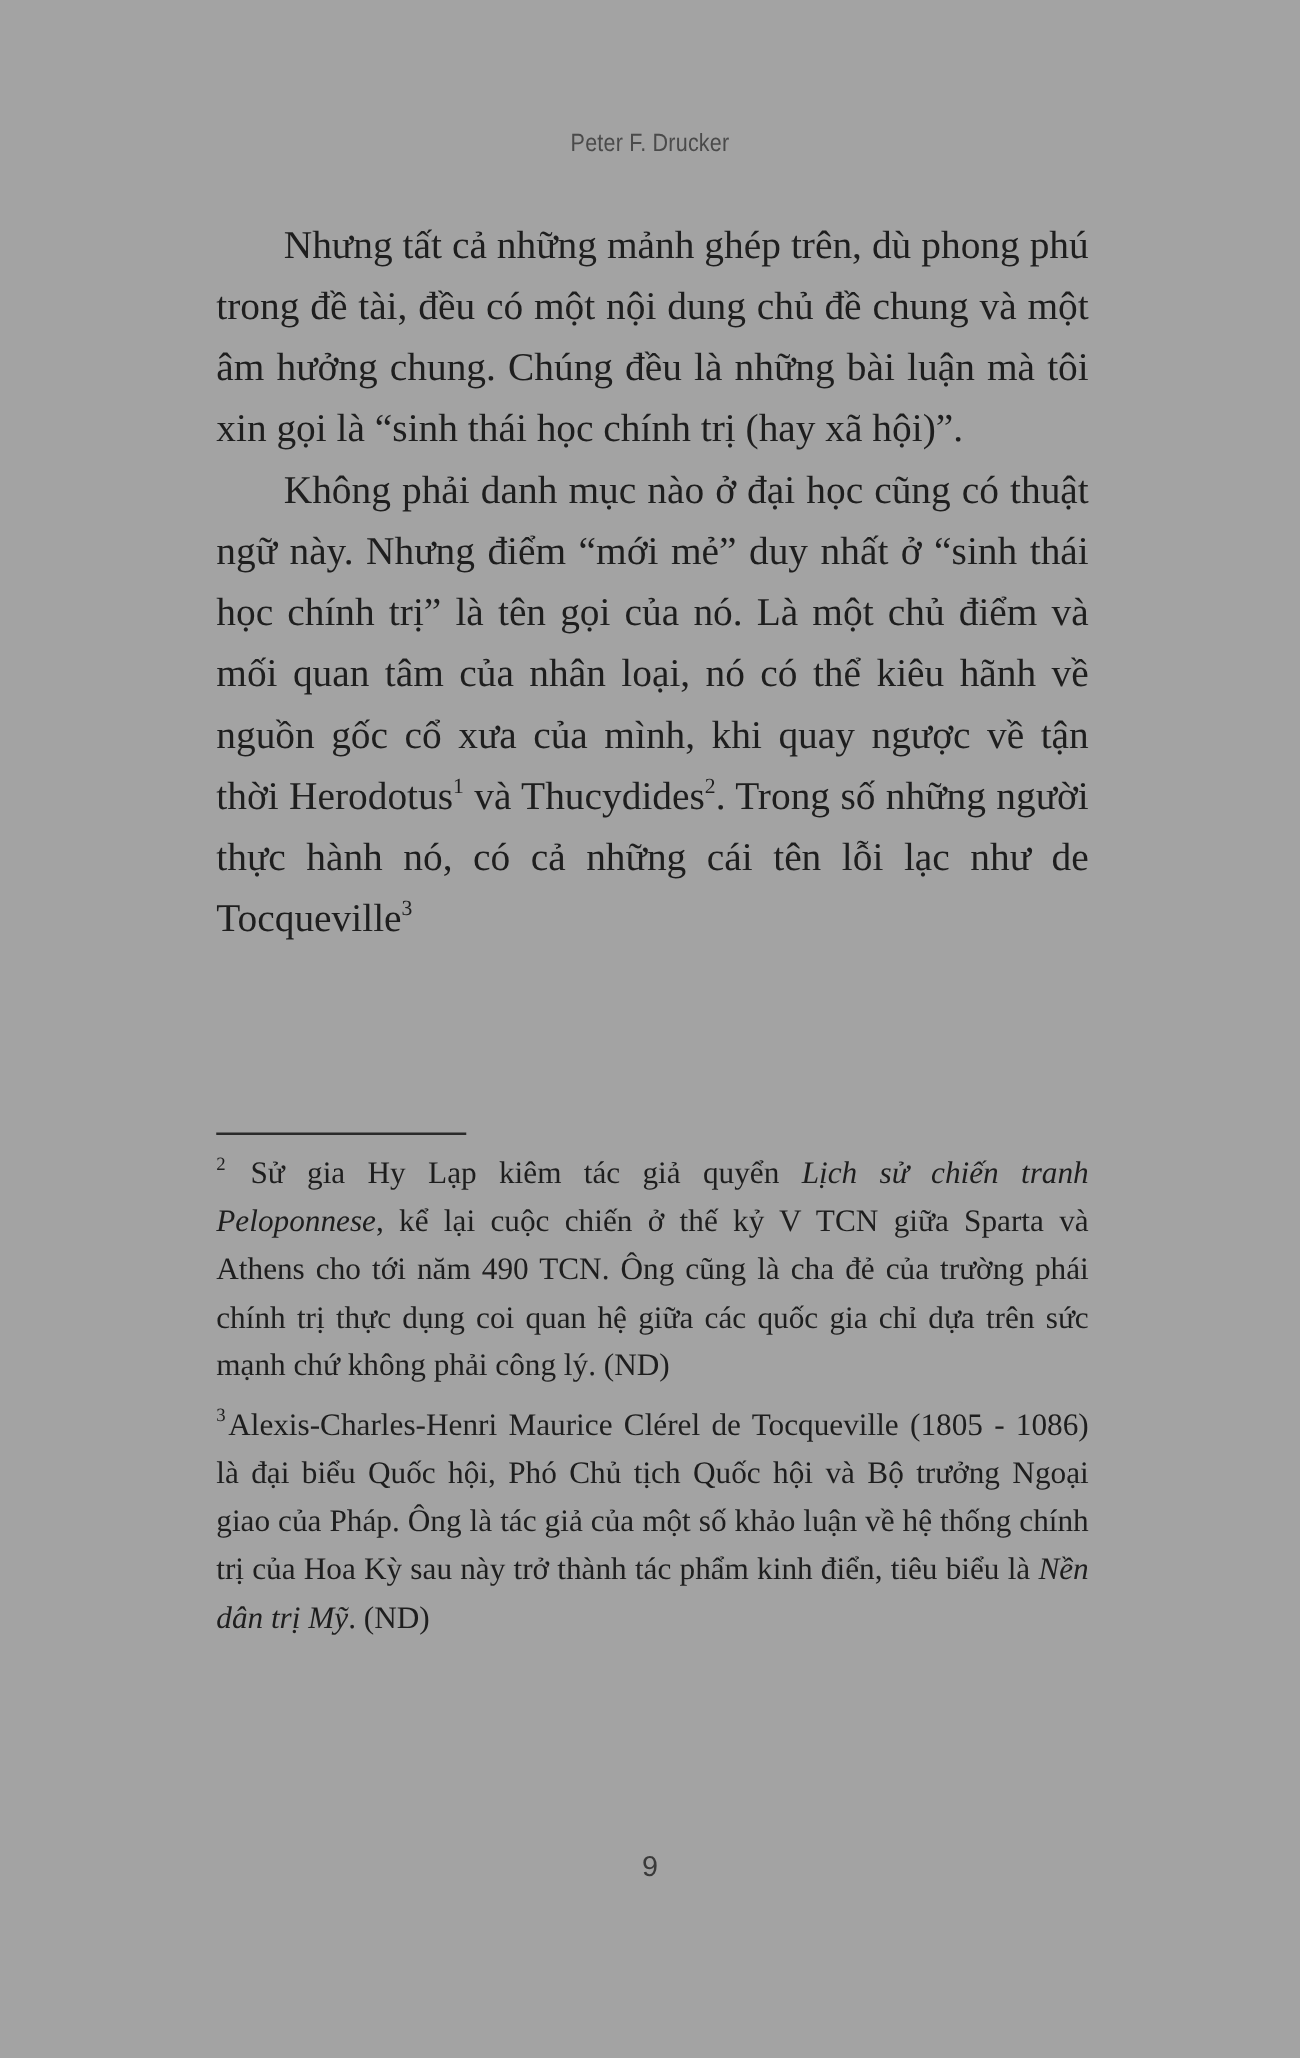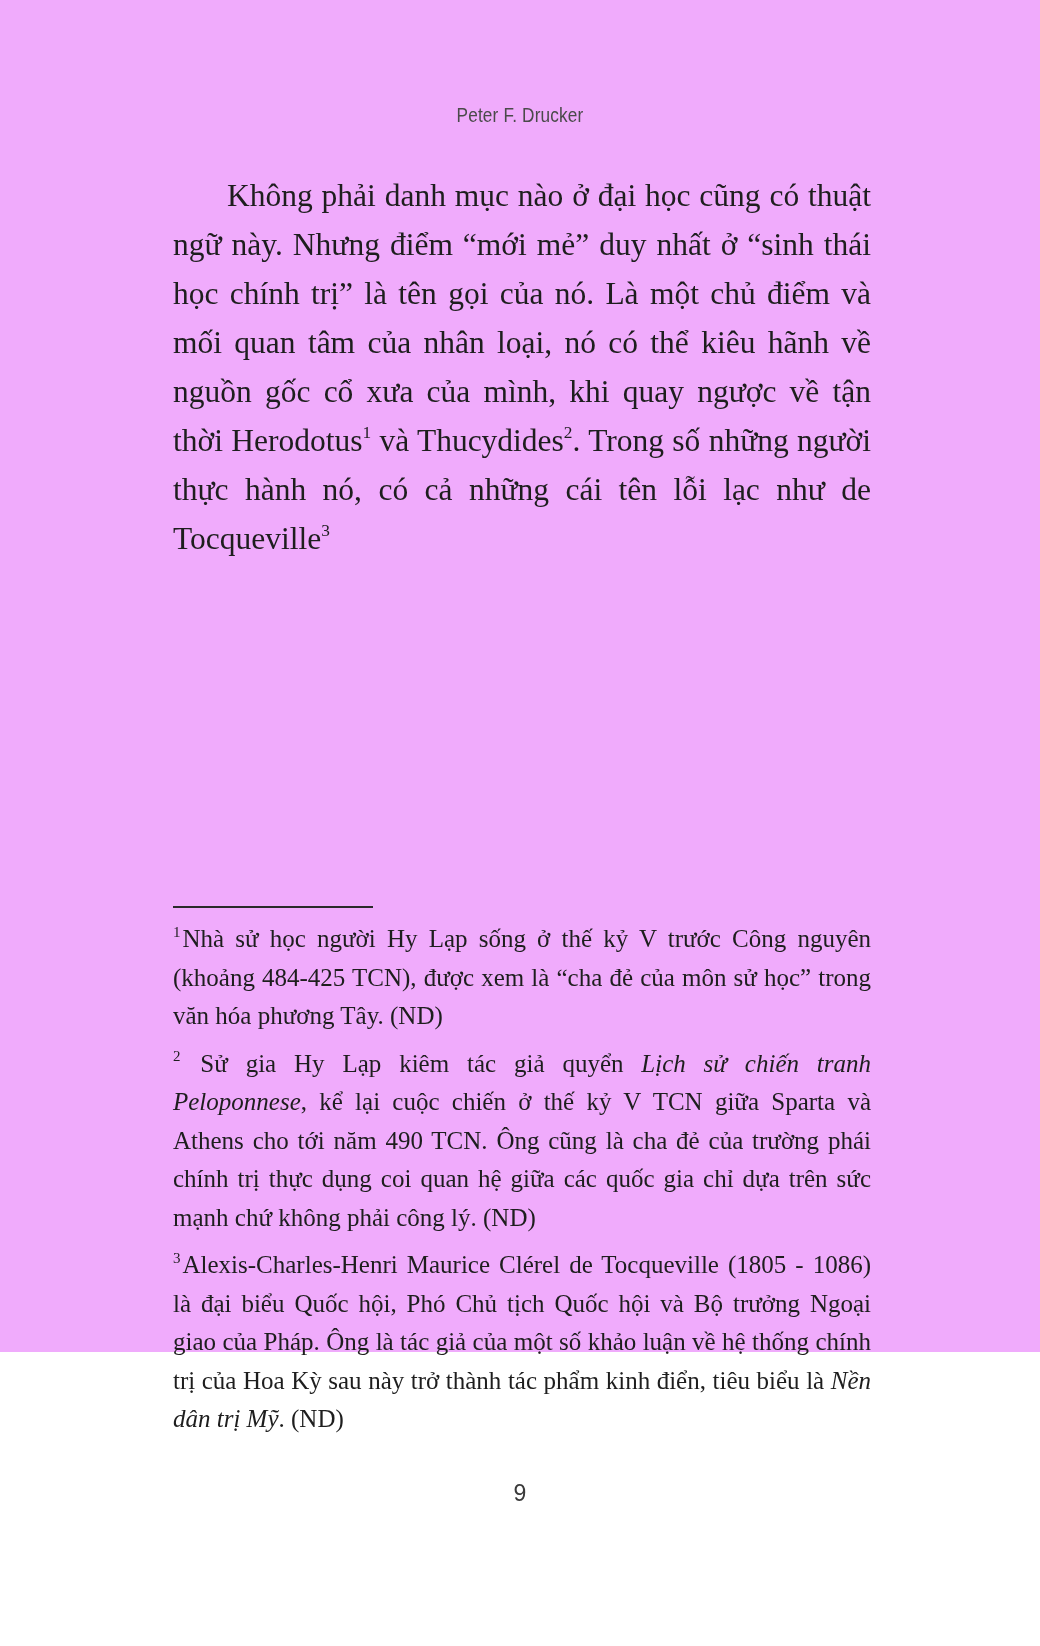"Peter F. Drucker" .page { background: #f0abfc -> #a3a3a3; height: 1352px -> 1646px }
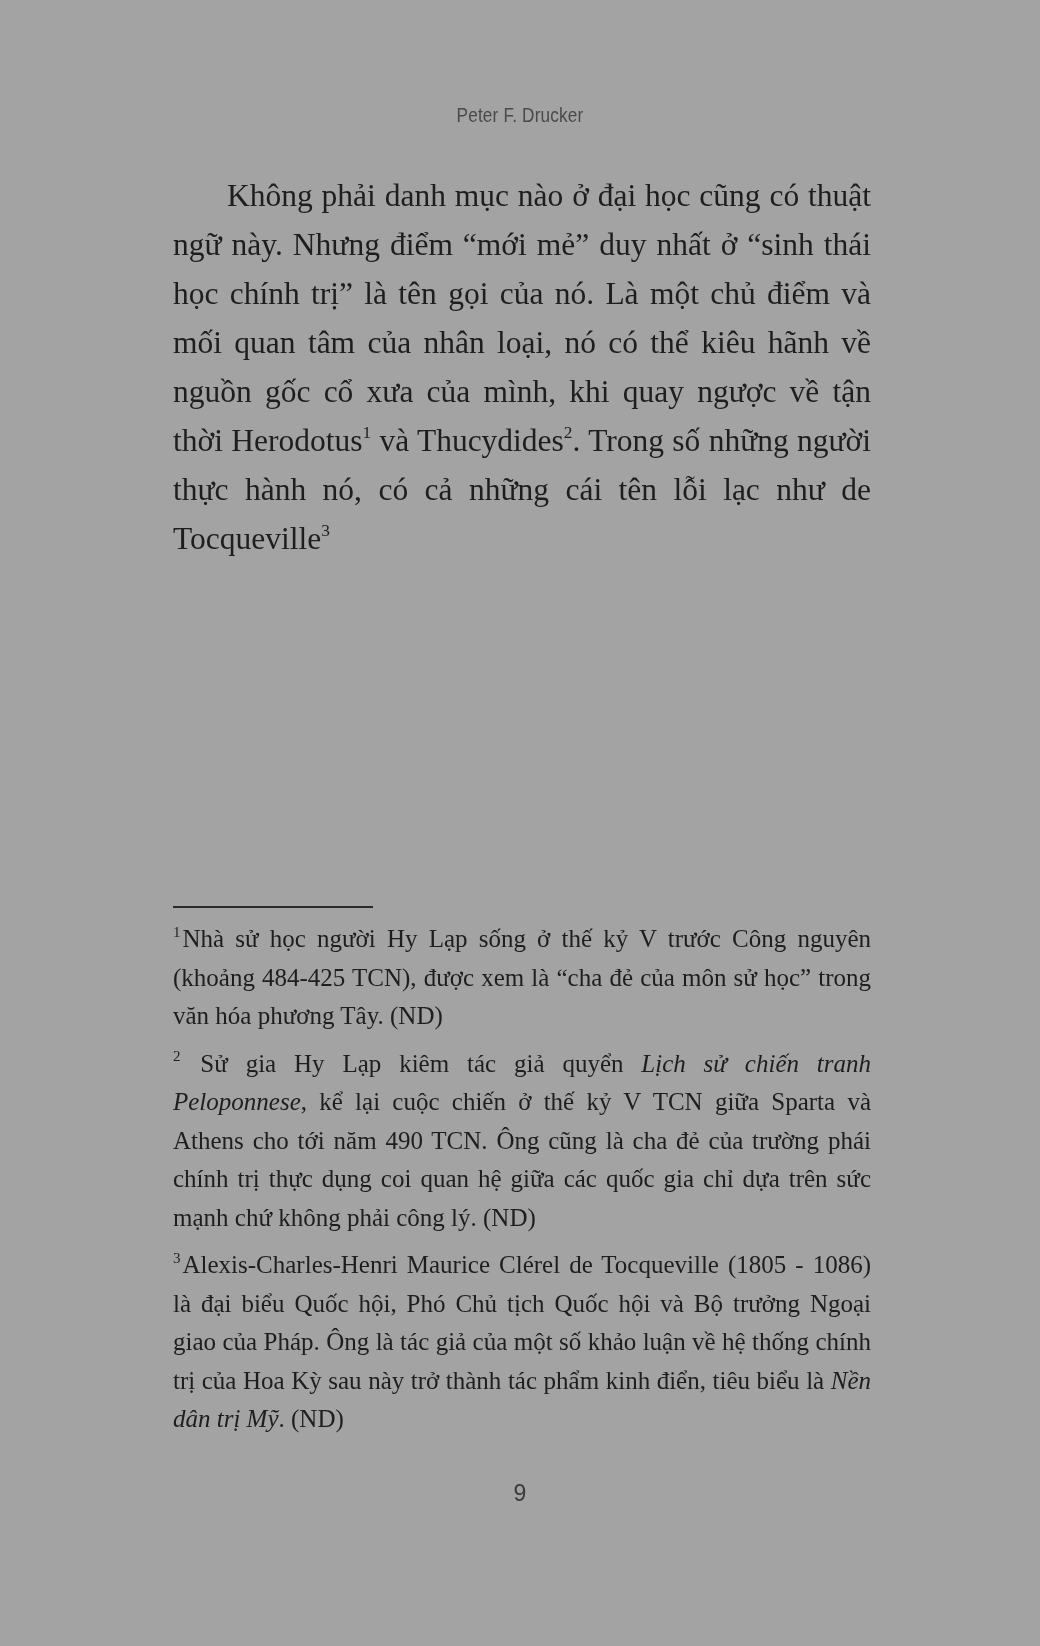"Nhưng tất cả những mảnh" p { html: none -> <p>Nhưng tất cả những mảnh ghép trên, dù phong phú trong đề tài, đều có một nội dung chủ đề chung và một âm hưởng chung. Chúng đều là những bài luận mà tôi xin gọi là “sinh thái học chính trị (hay xã hội)”.</p> }
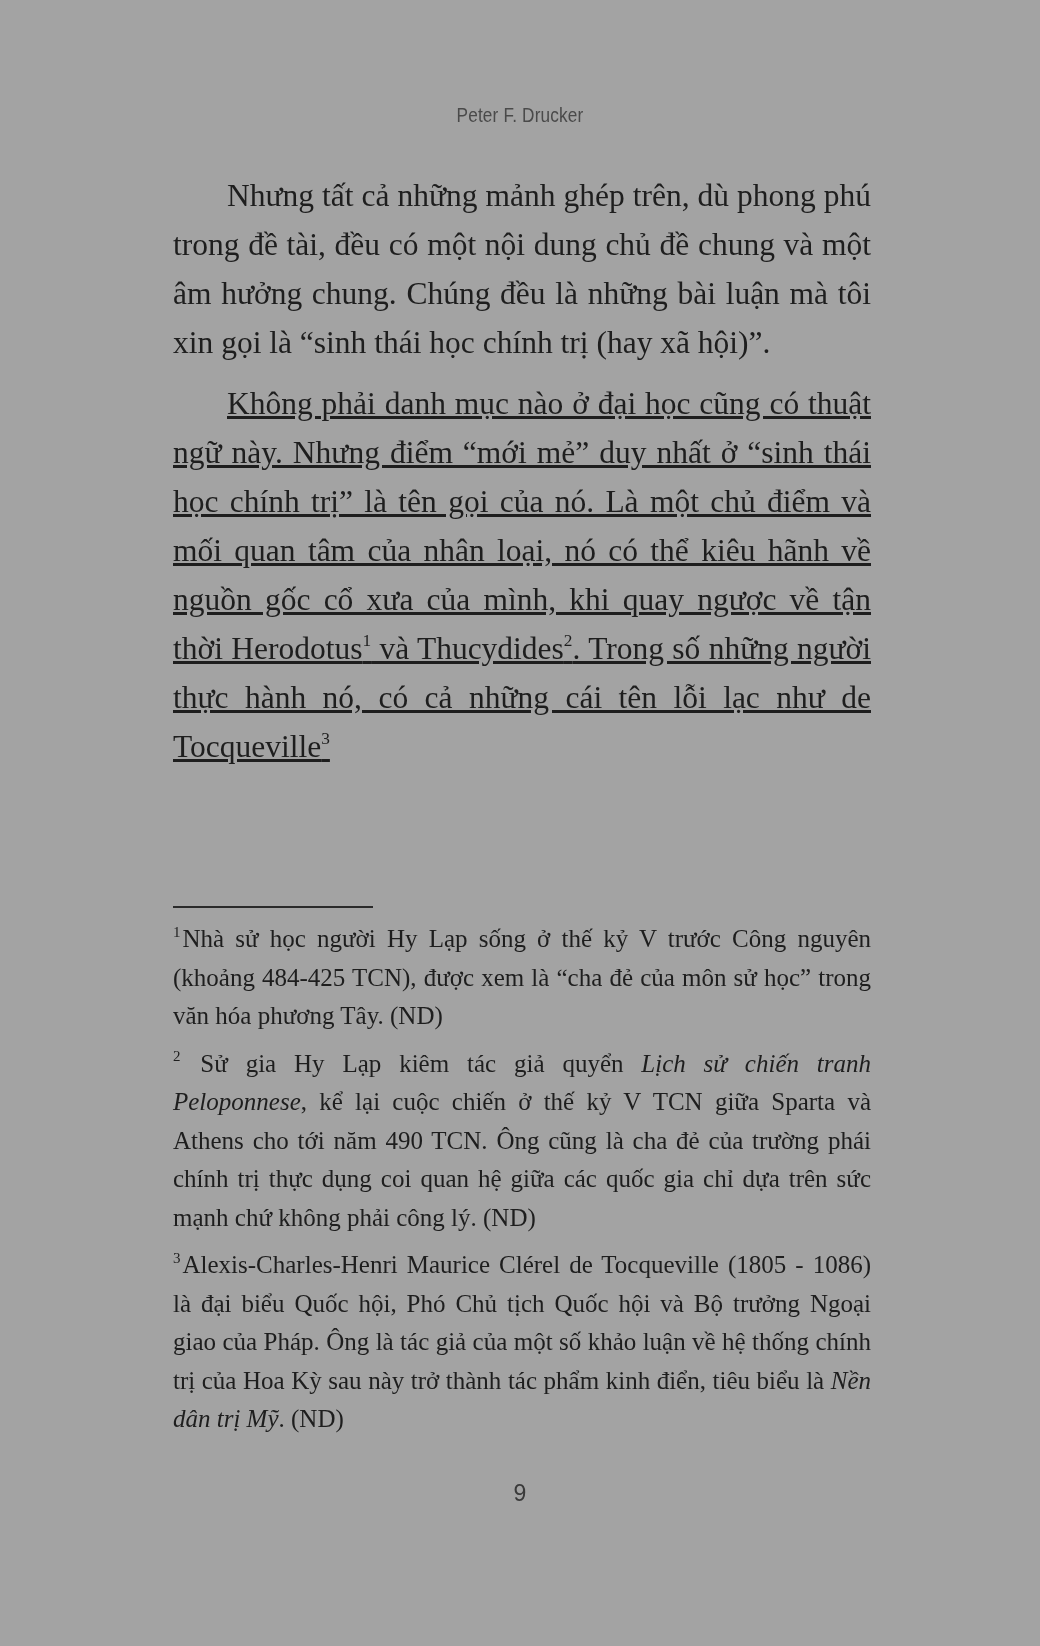"Không phải danh mục nào" .body-text p + p { margin-top: 12px -> 0; text-decoration: underline -> none }
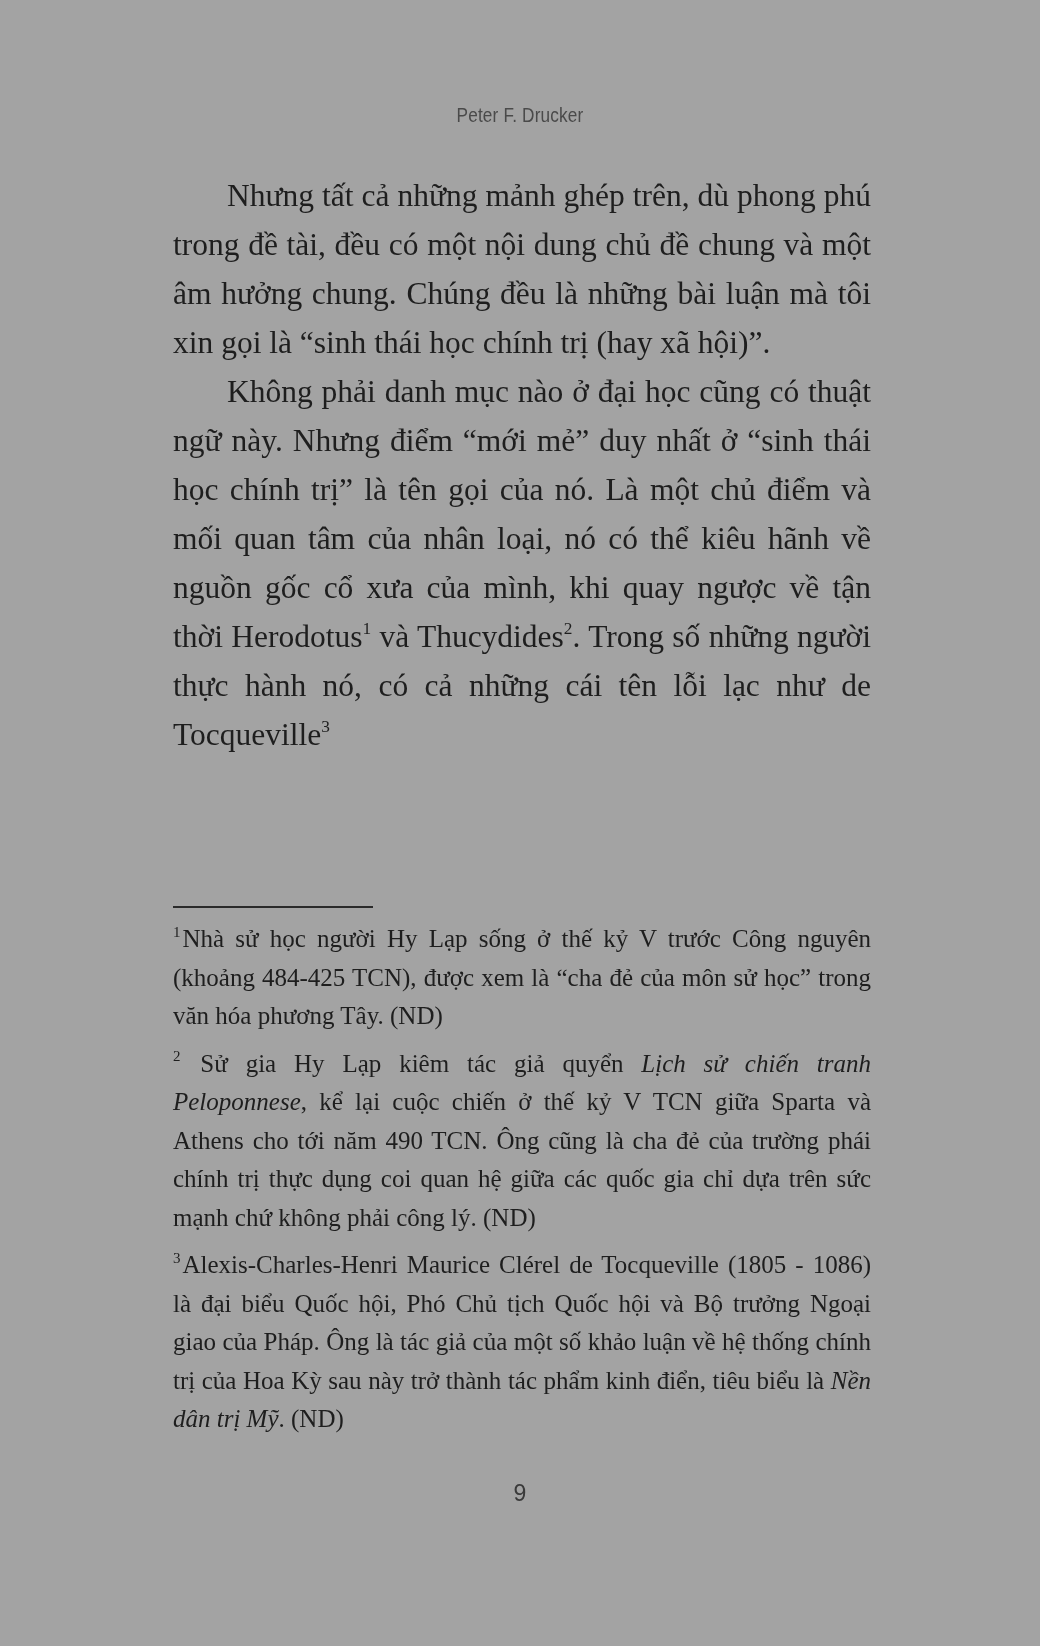"1 Nhà sử học người" p { html: <p><span>1</span><span>Nhà sử học người Hy Lạp sống ở thế kỷ V trước Công nguyên (khoảng 484-425 TCN), được xem là “cha đẻ của môn sử học” trong văn hóa phương Tây. (ND)</span></p> -> none }
